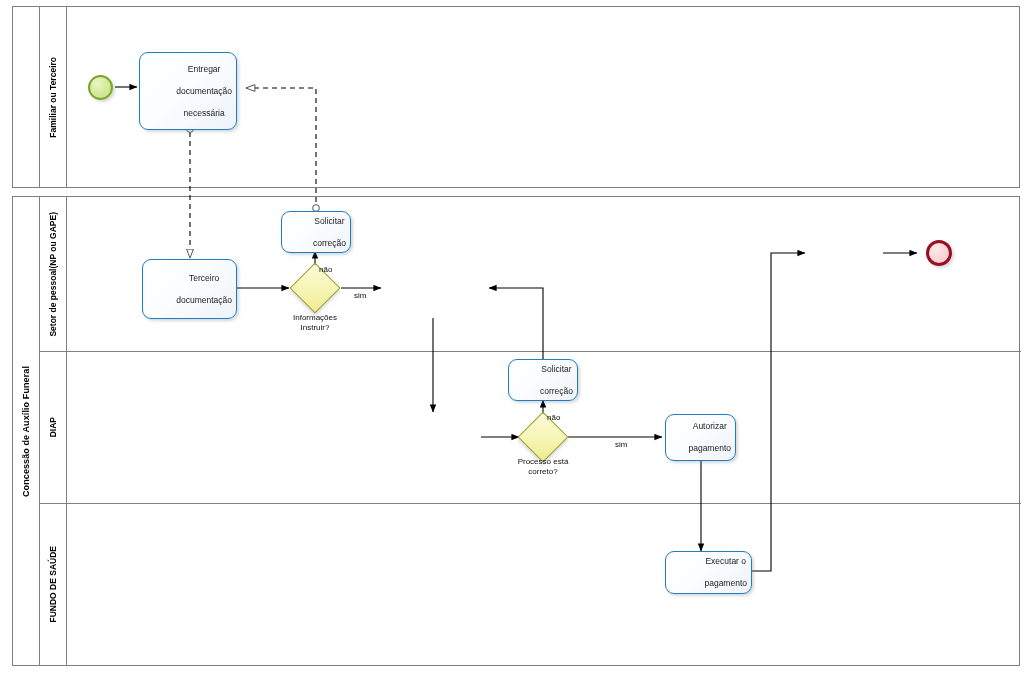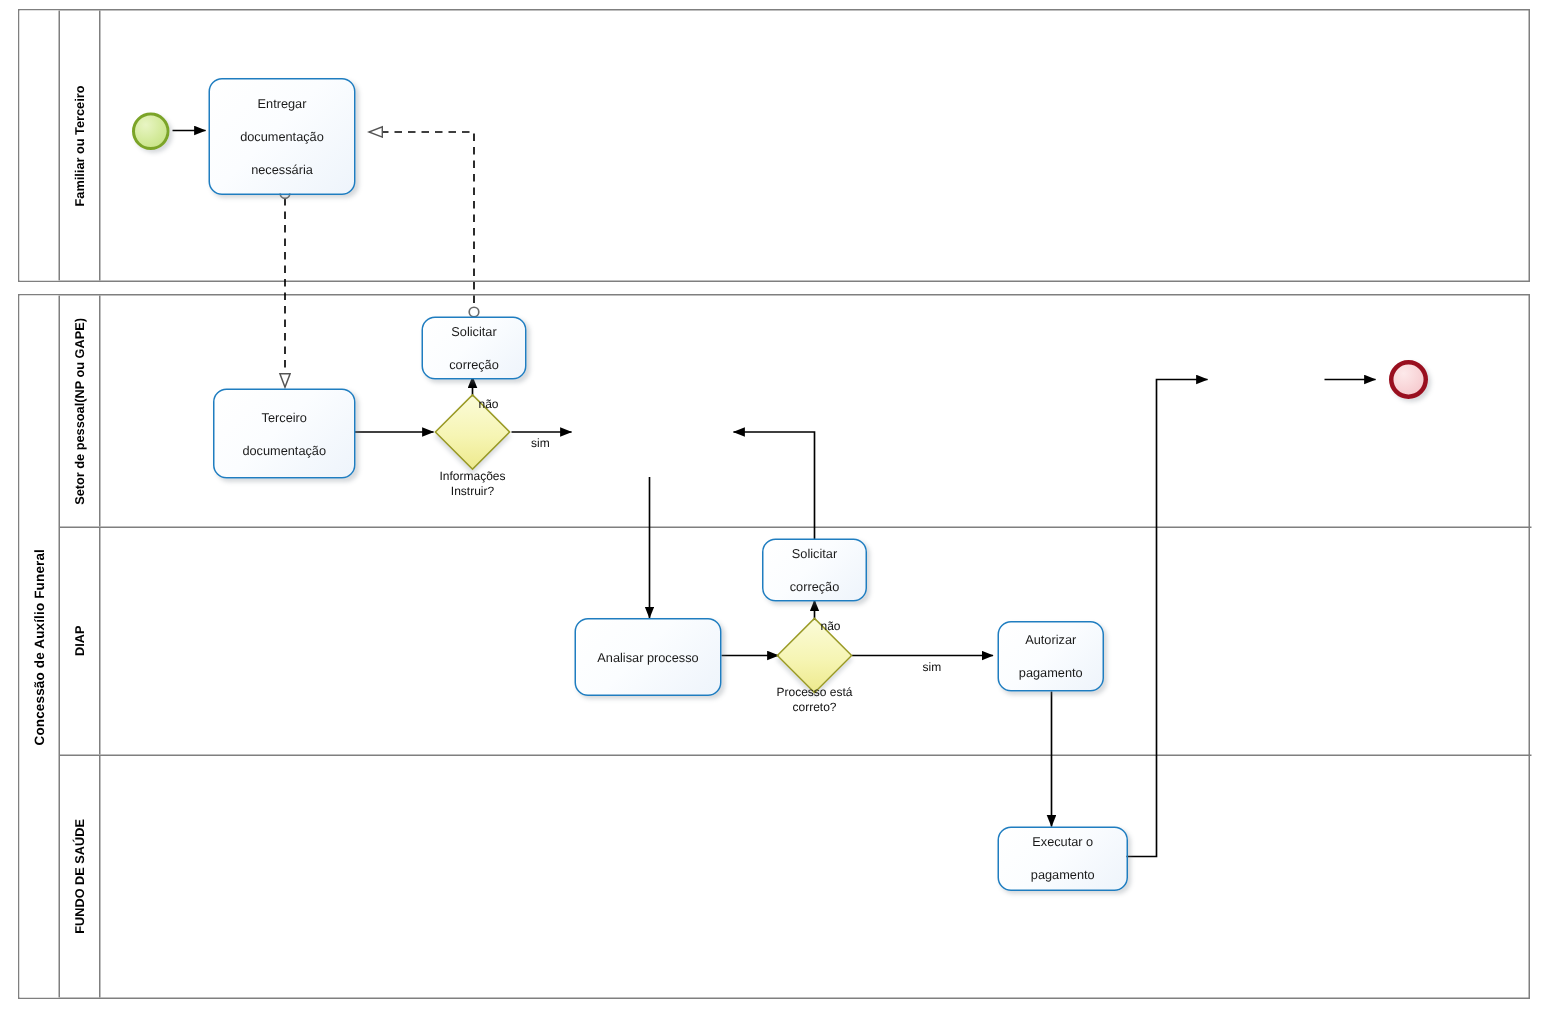"Entregar" .task { justify-content: center -> flex-end }
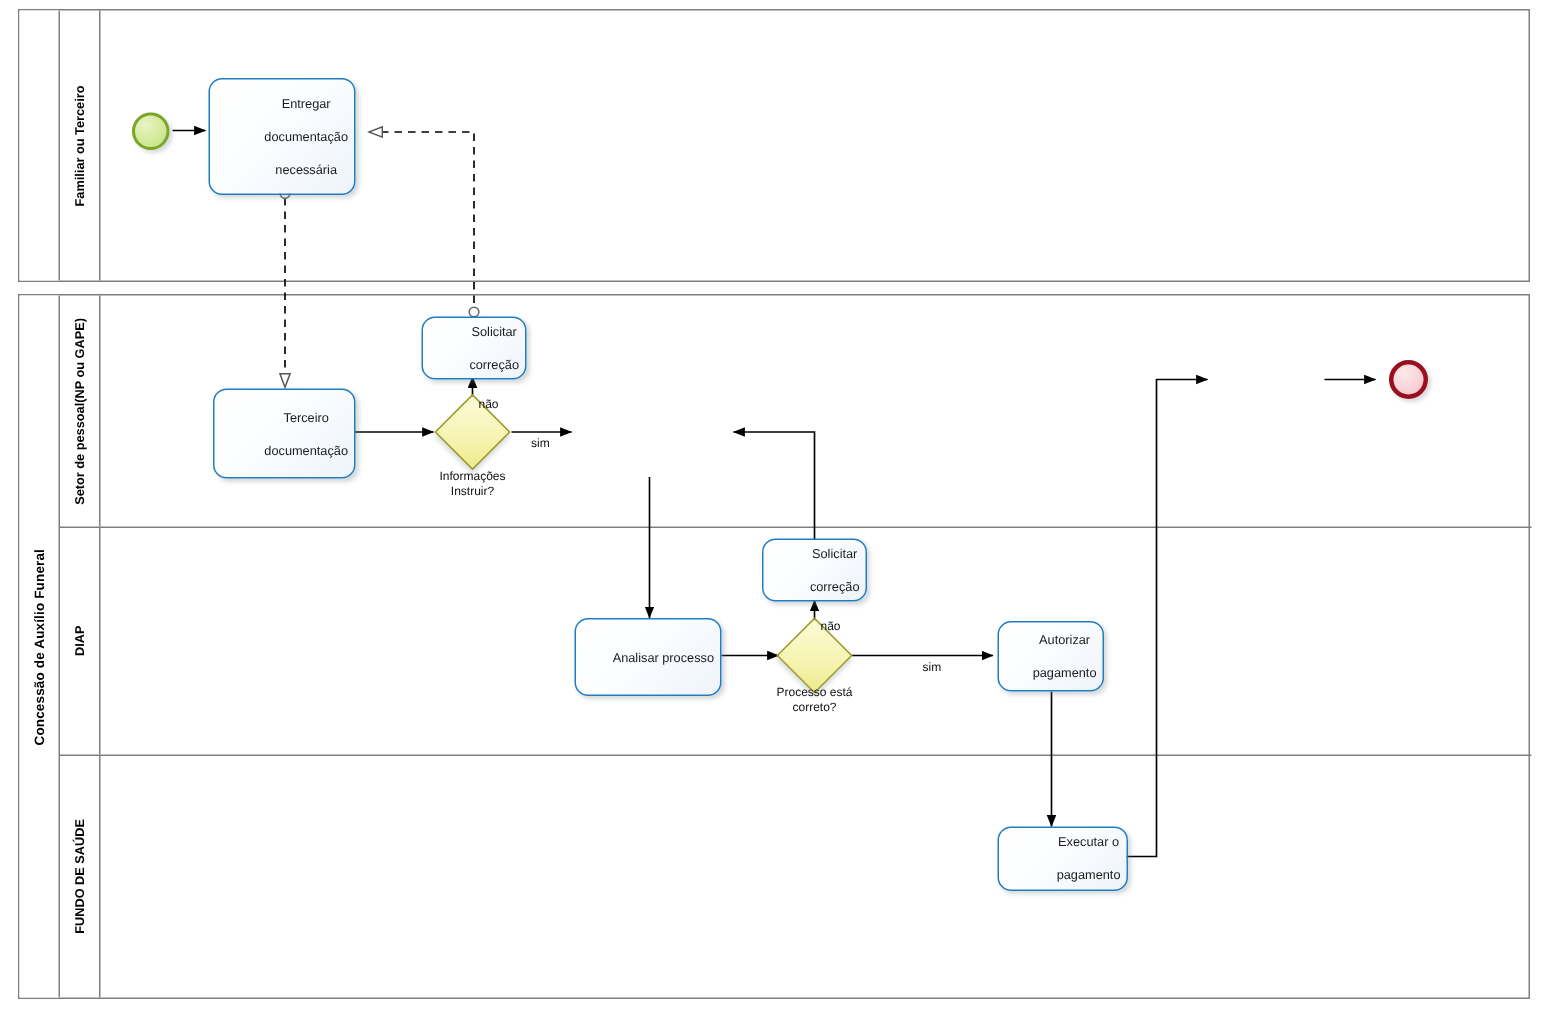"Analisar processo" div.task { html: <div> <span>Analisar processo</span> </div> -> none }
